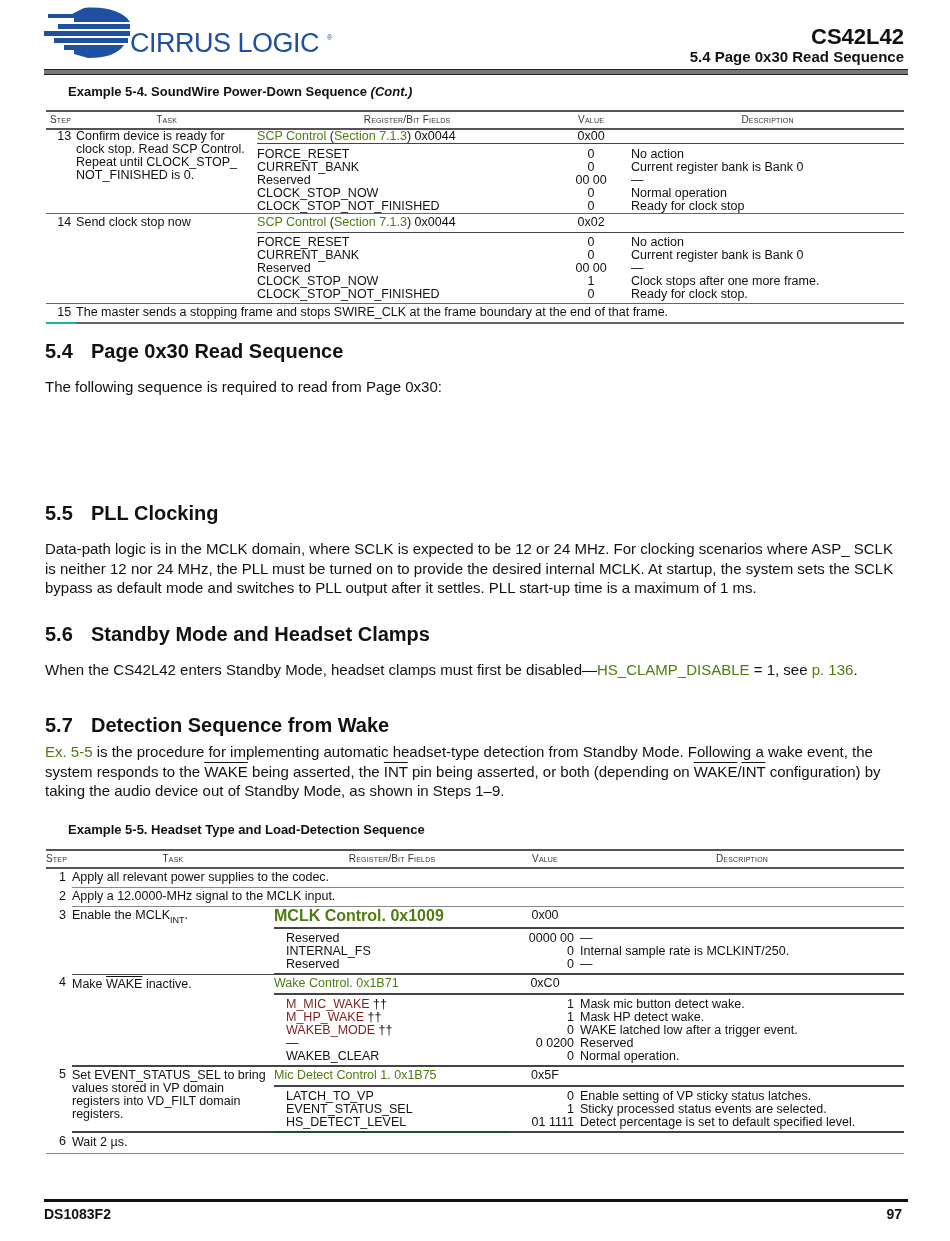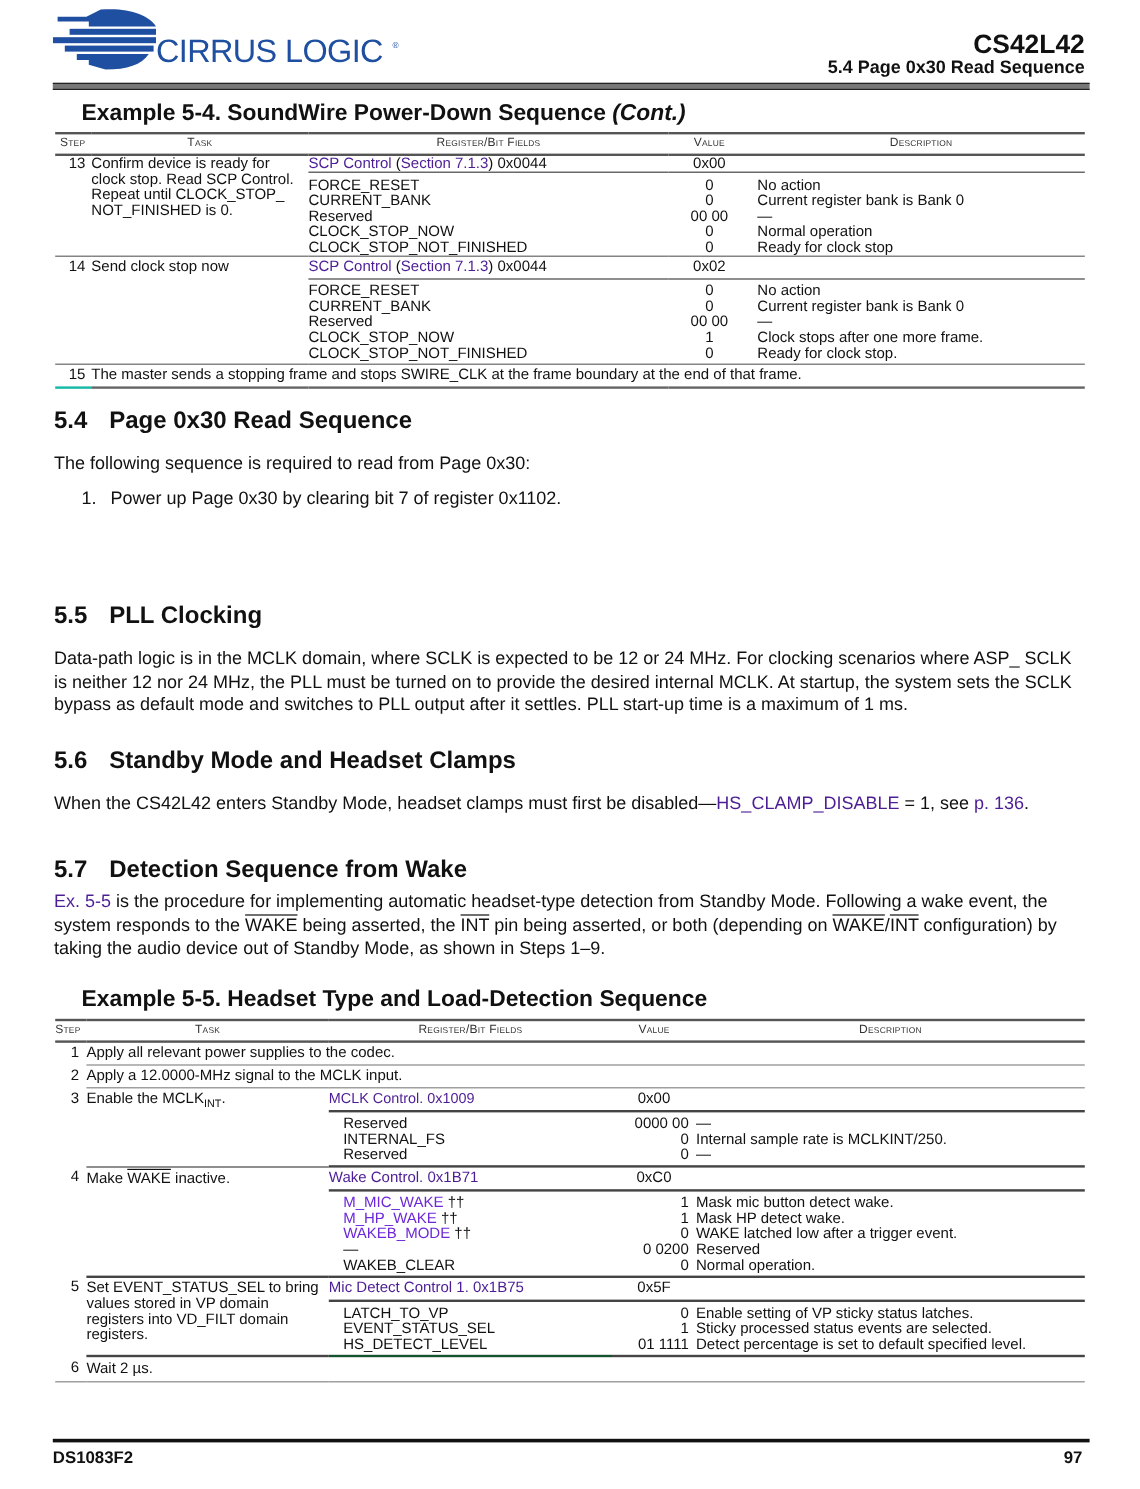"Example 5-4. SoundWire Power-Down" .ex-caption { font-size: 19px -> 13px }
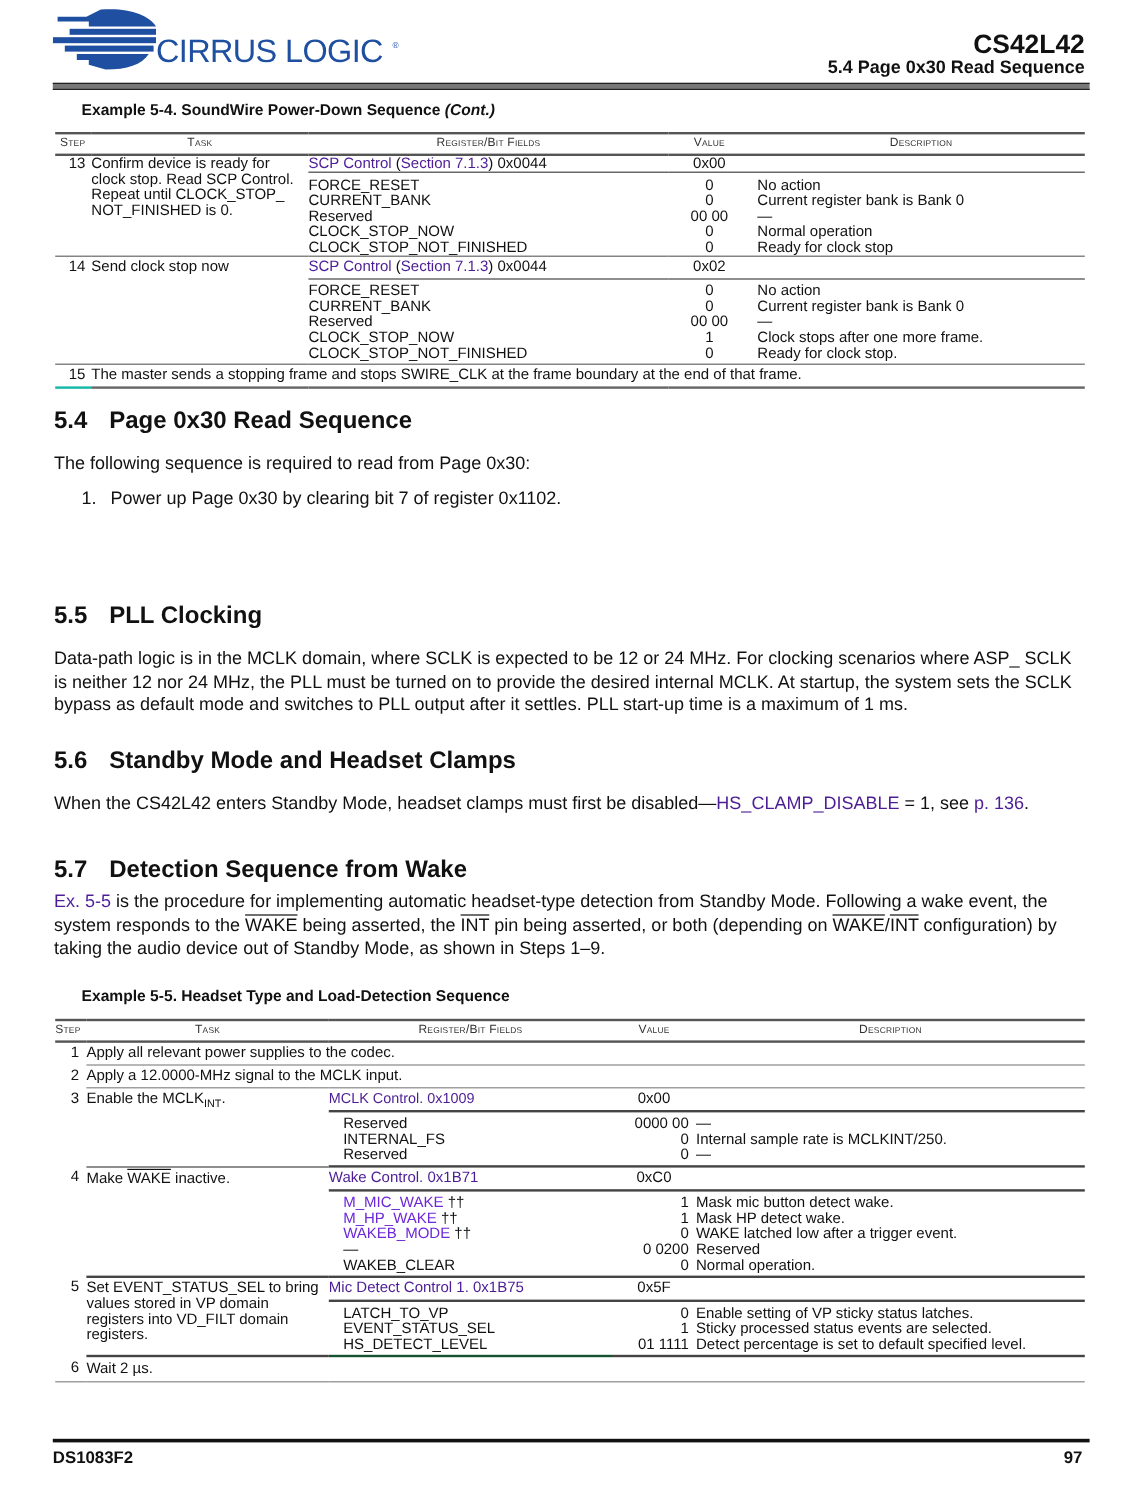"SCP Control" .link { color: #4c1d95 -> #4d7c0f }
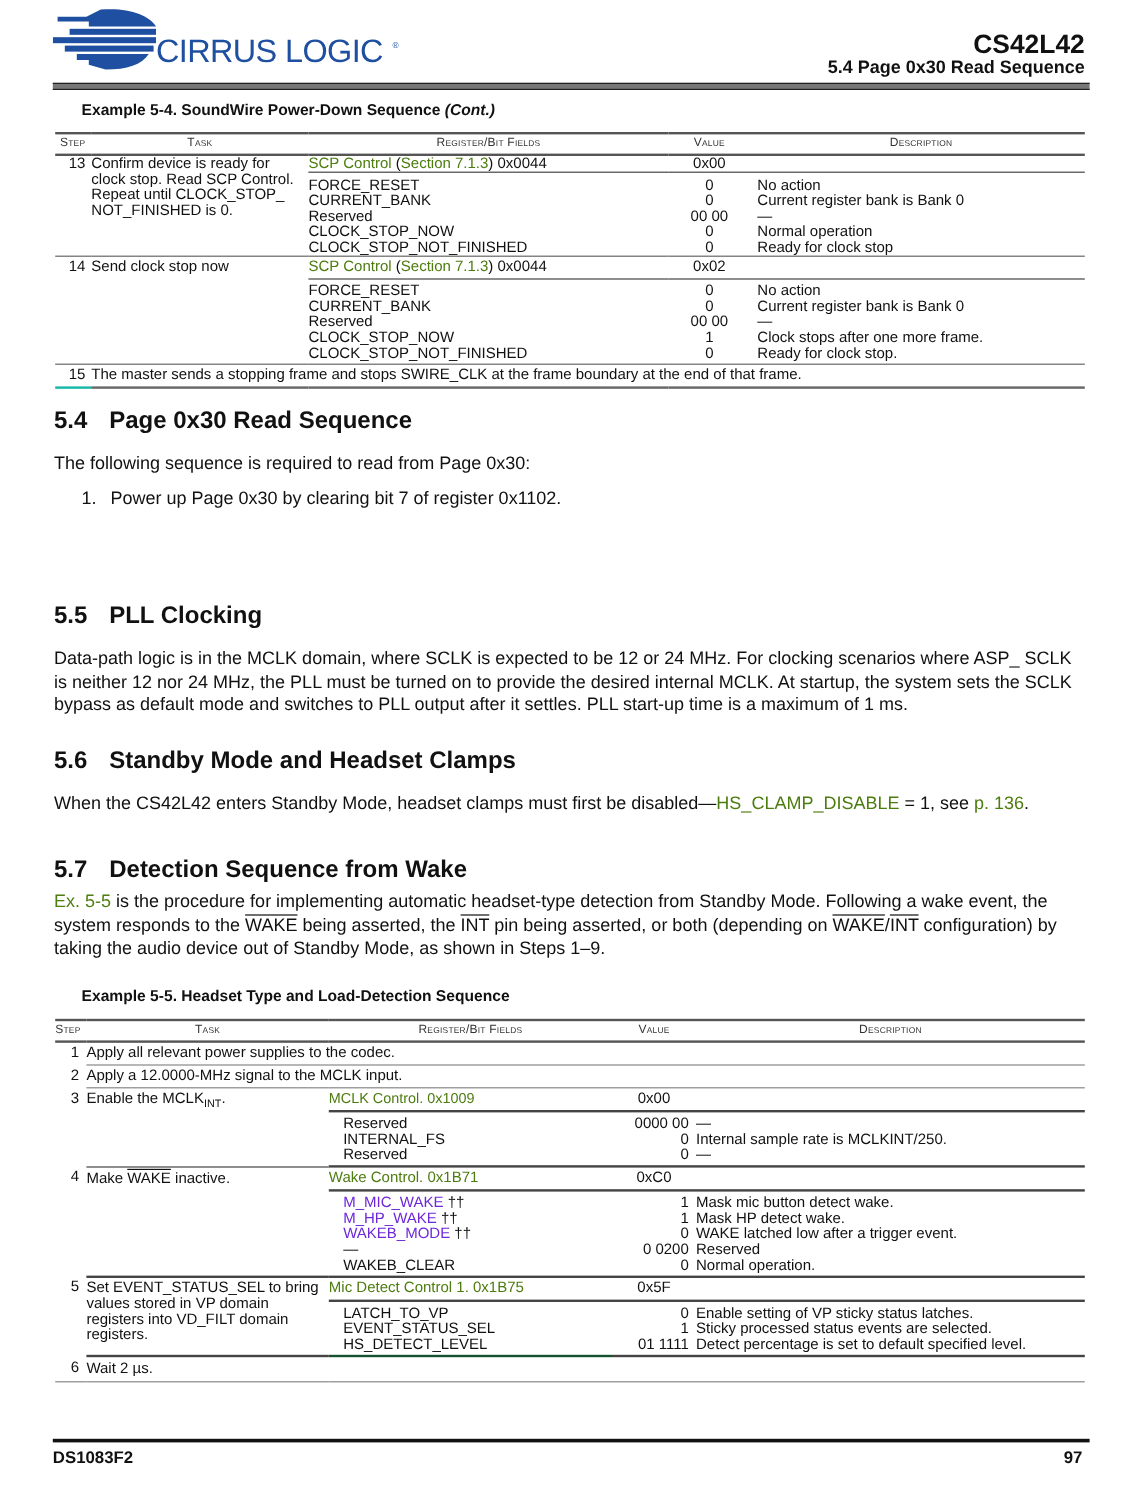"1. Power up Page 0x30" div { html: <div><span>1.</span><span>Power up Page 0x30 by clearing bit 7 of register 0x1102.</span></div> -> none }
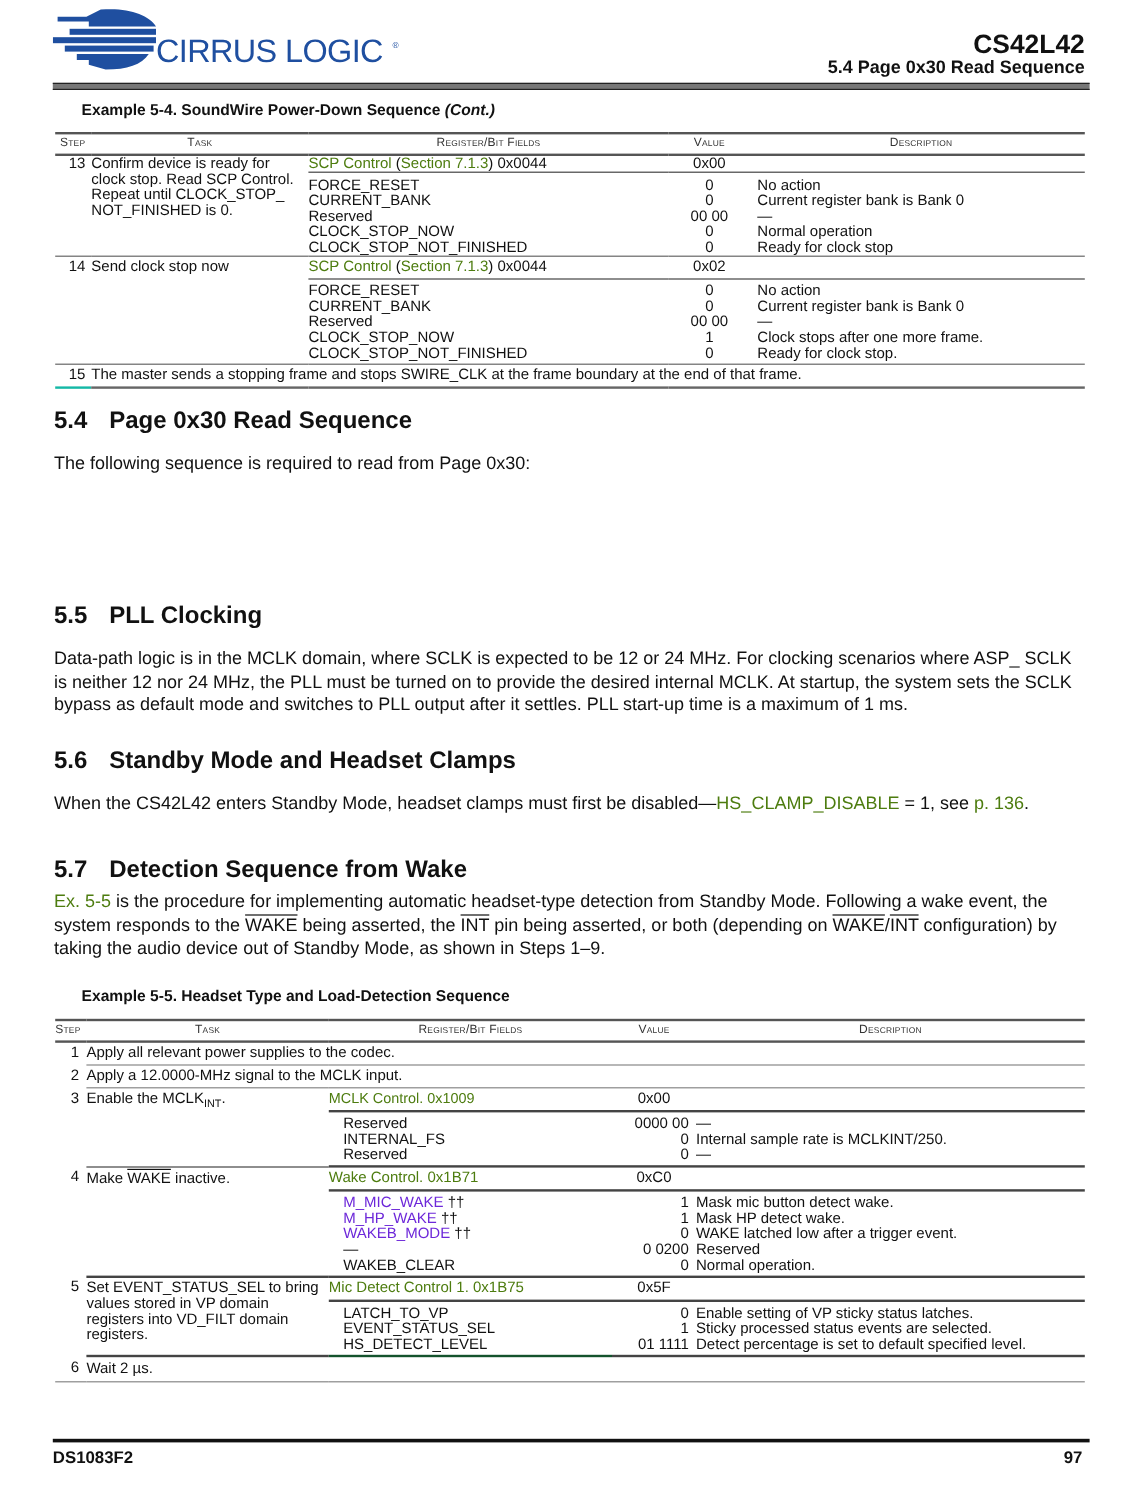"MCLK Control. 0x1009" span.link { font-size: 12px -> 16px; font-weight: none -> bold }
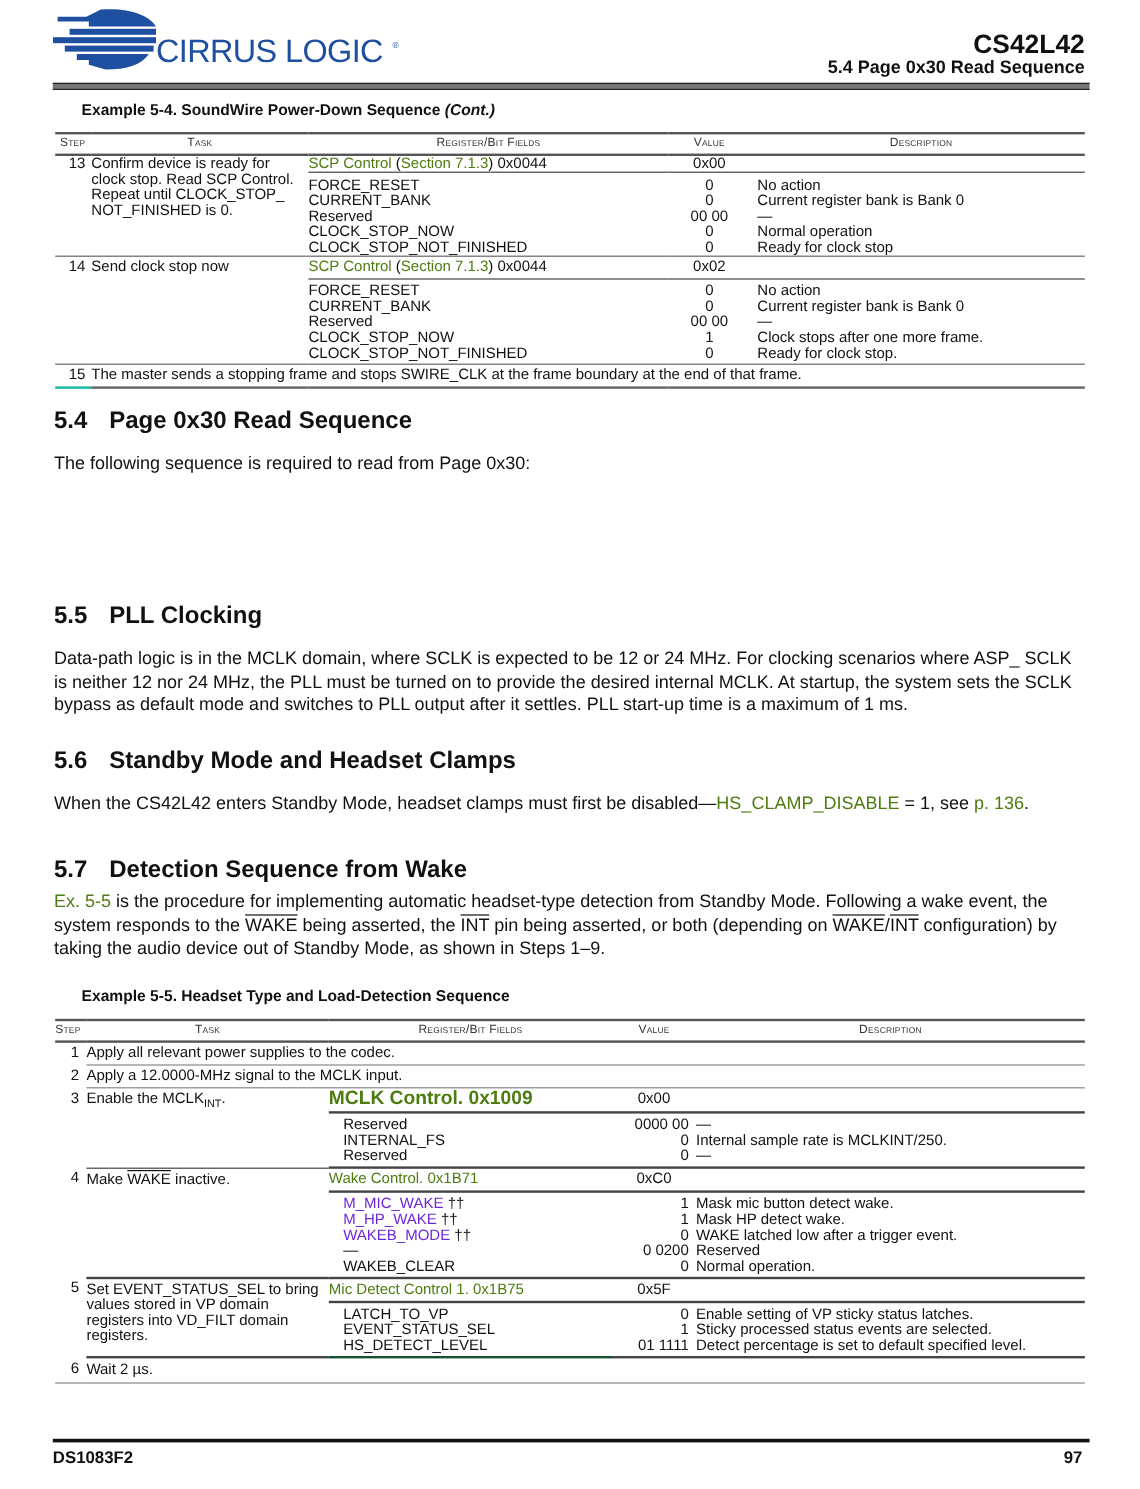"M_MIC_WAKE" .red { color: #6d28d9 -> #7f1d1d }
